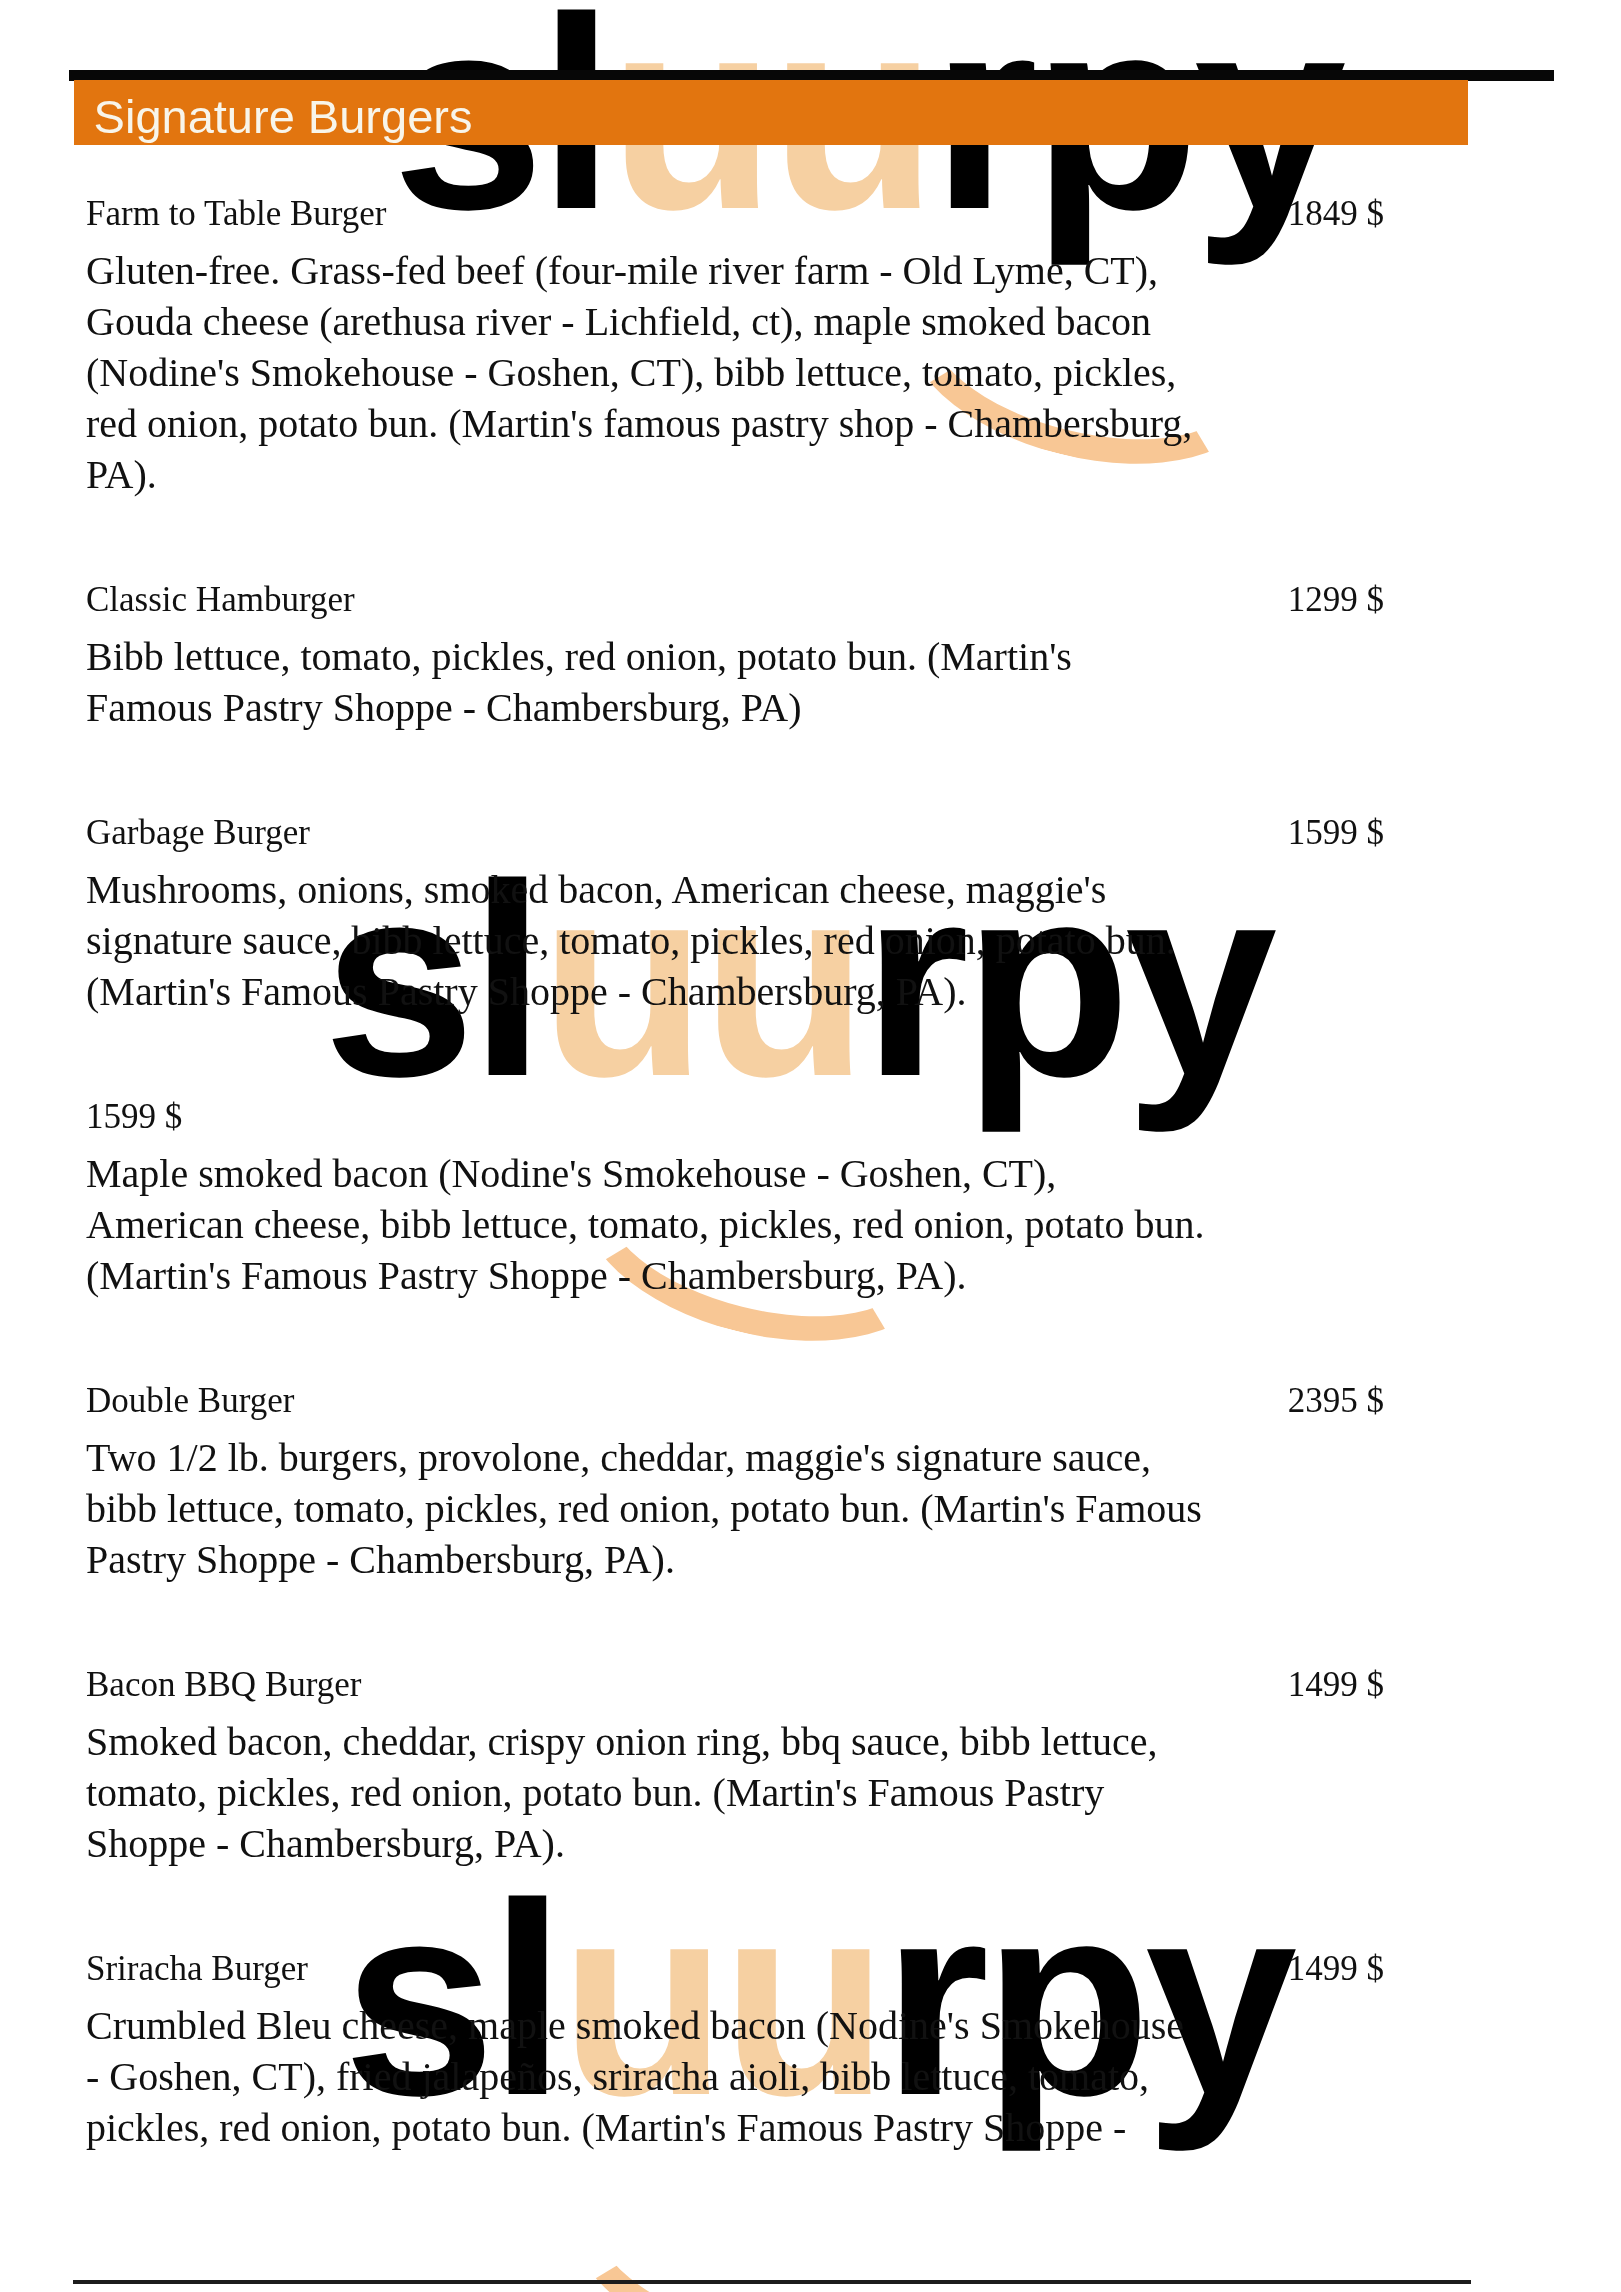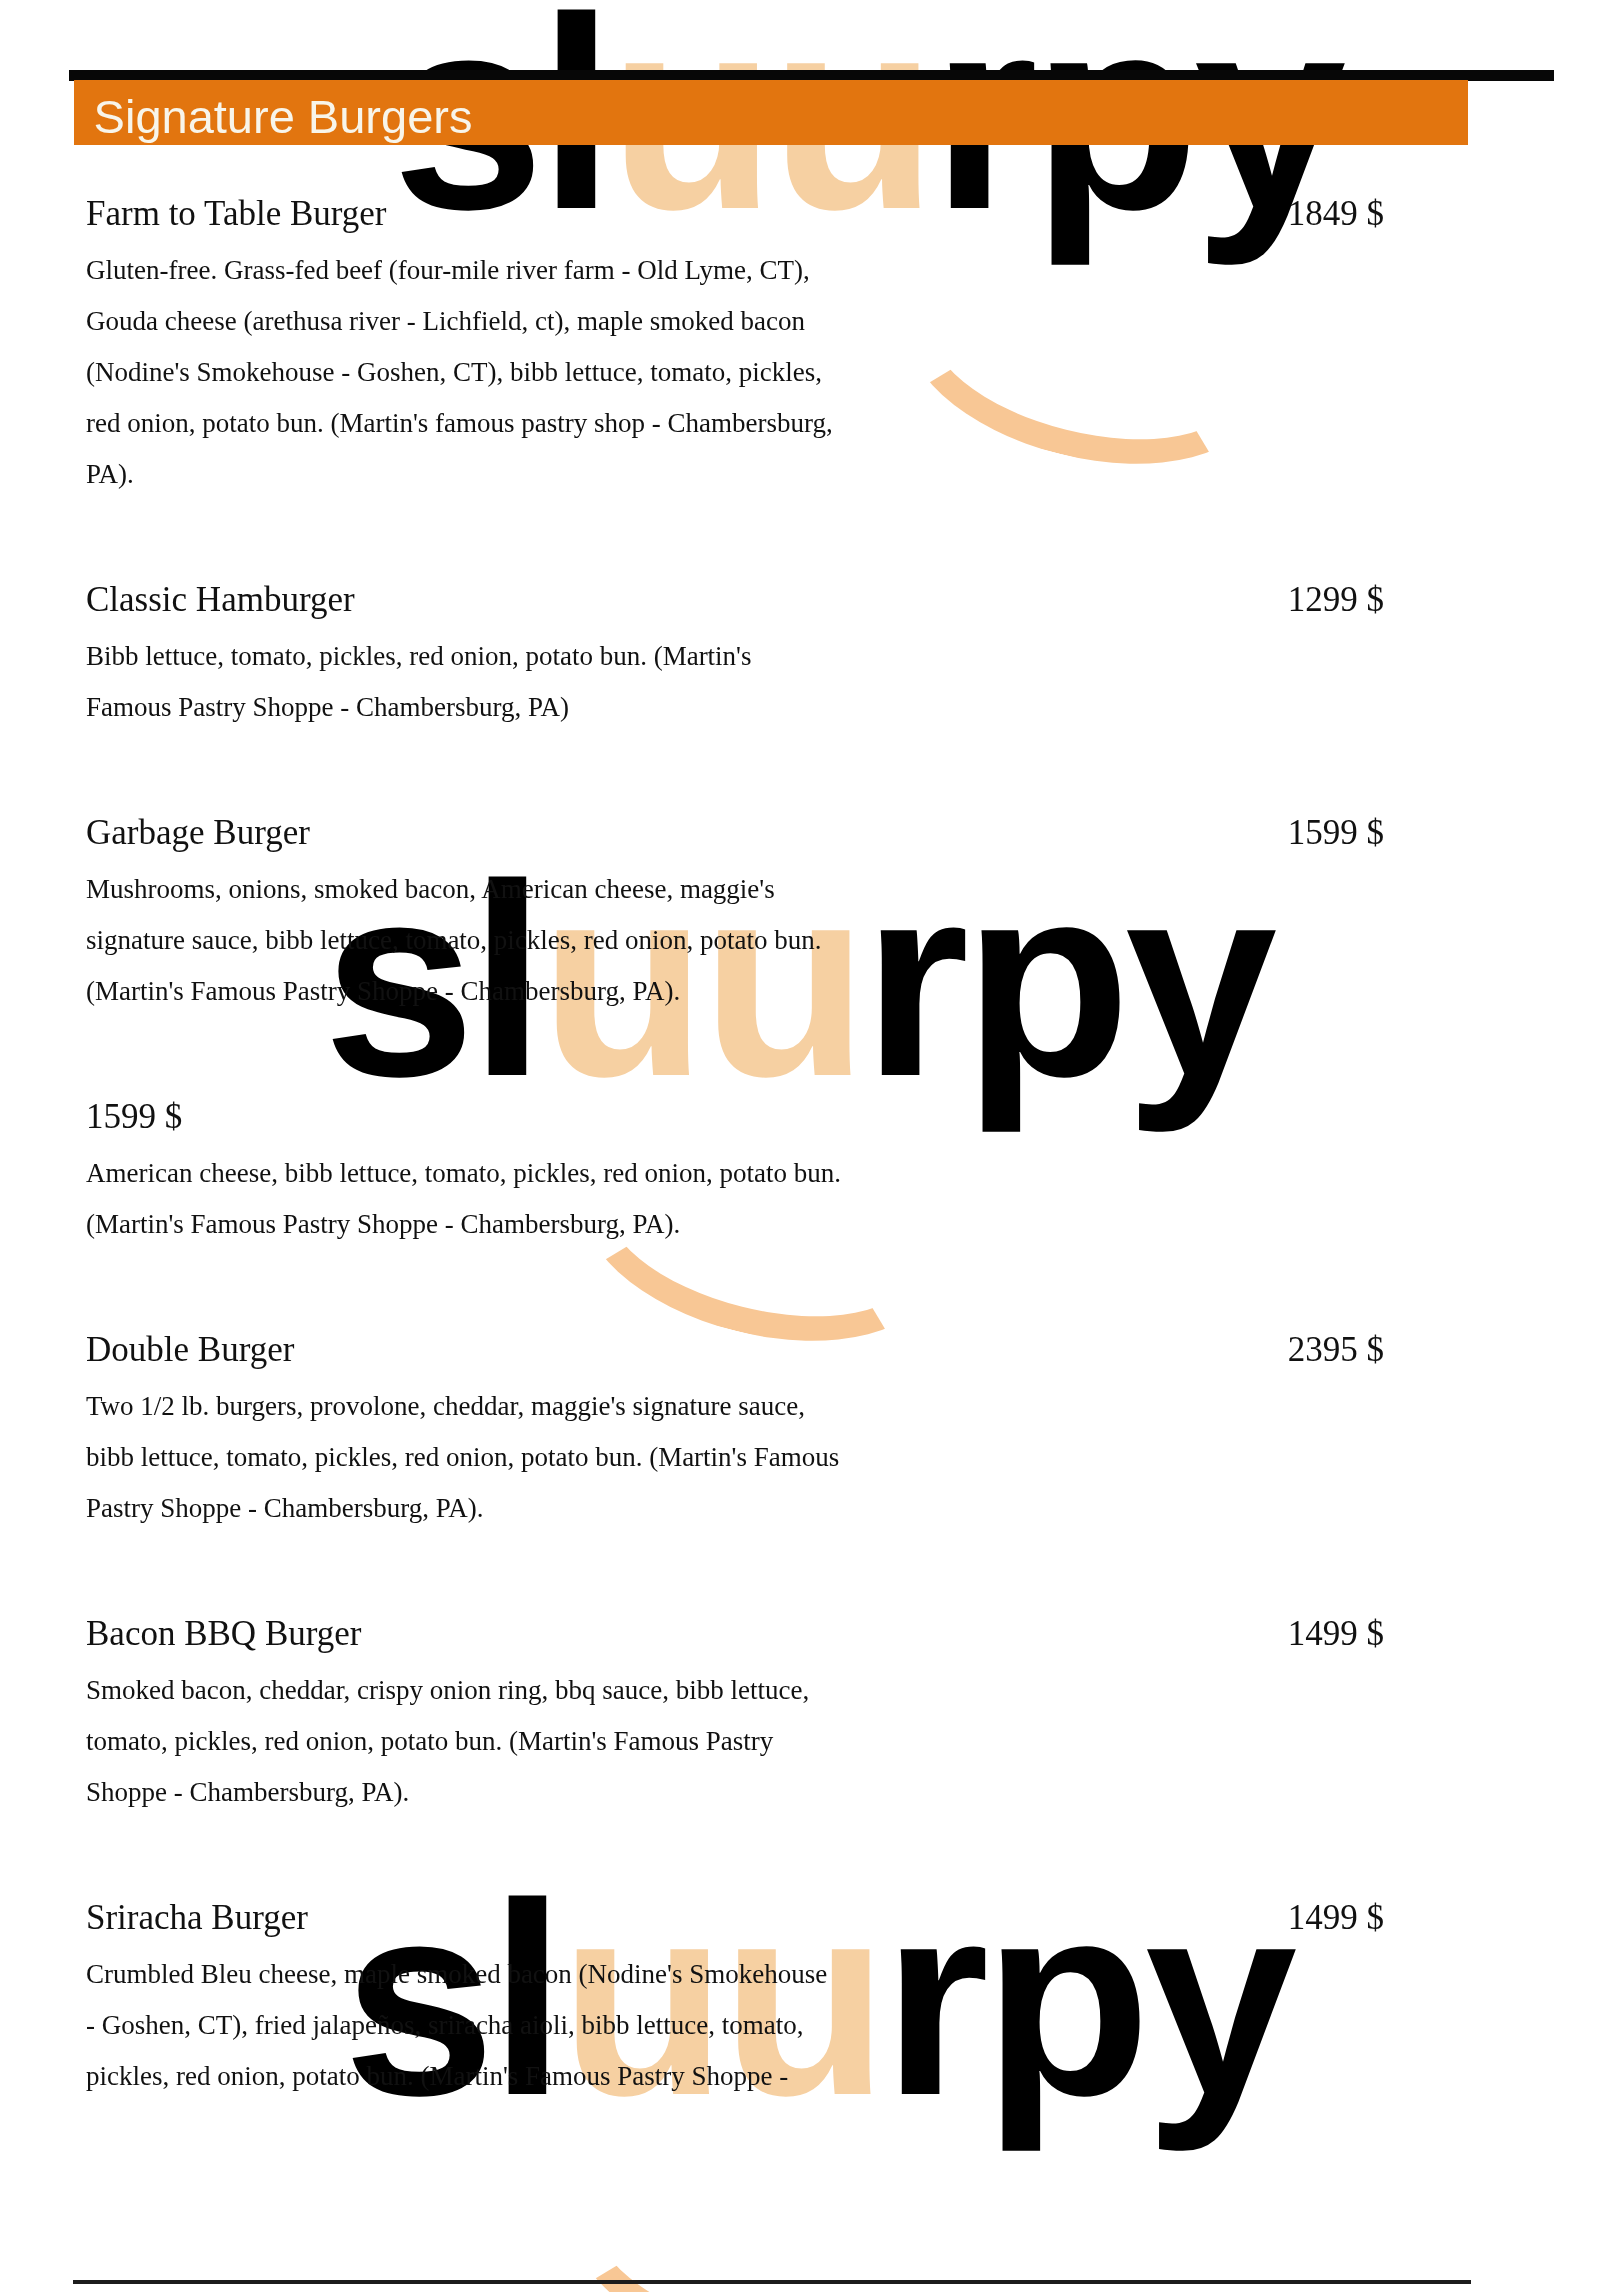"Gluten-free. Grass-fed beef (four-mile" .item-desc { font-size: 27px -> 40px }
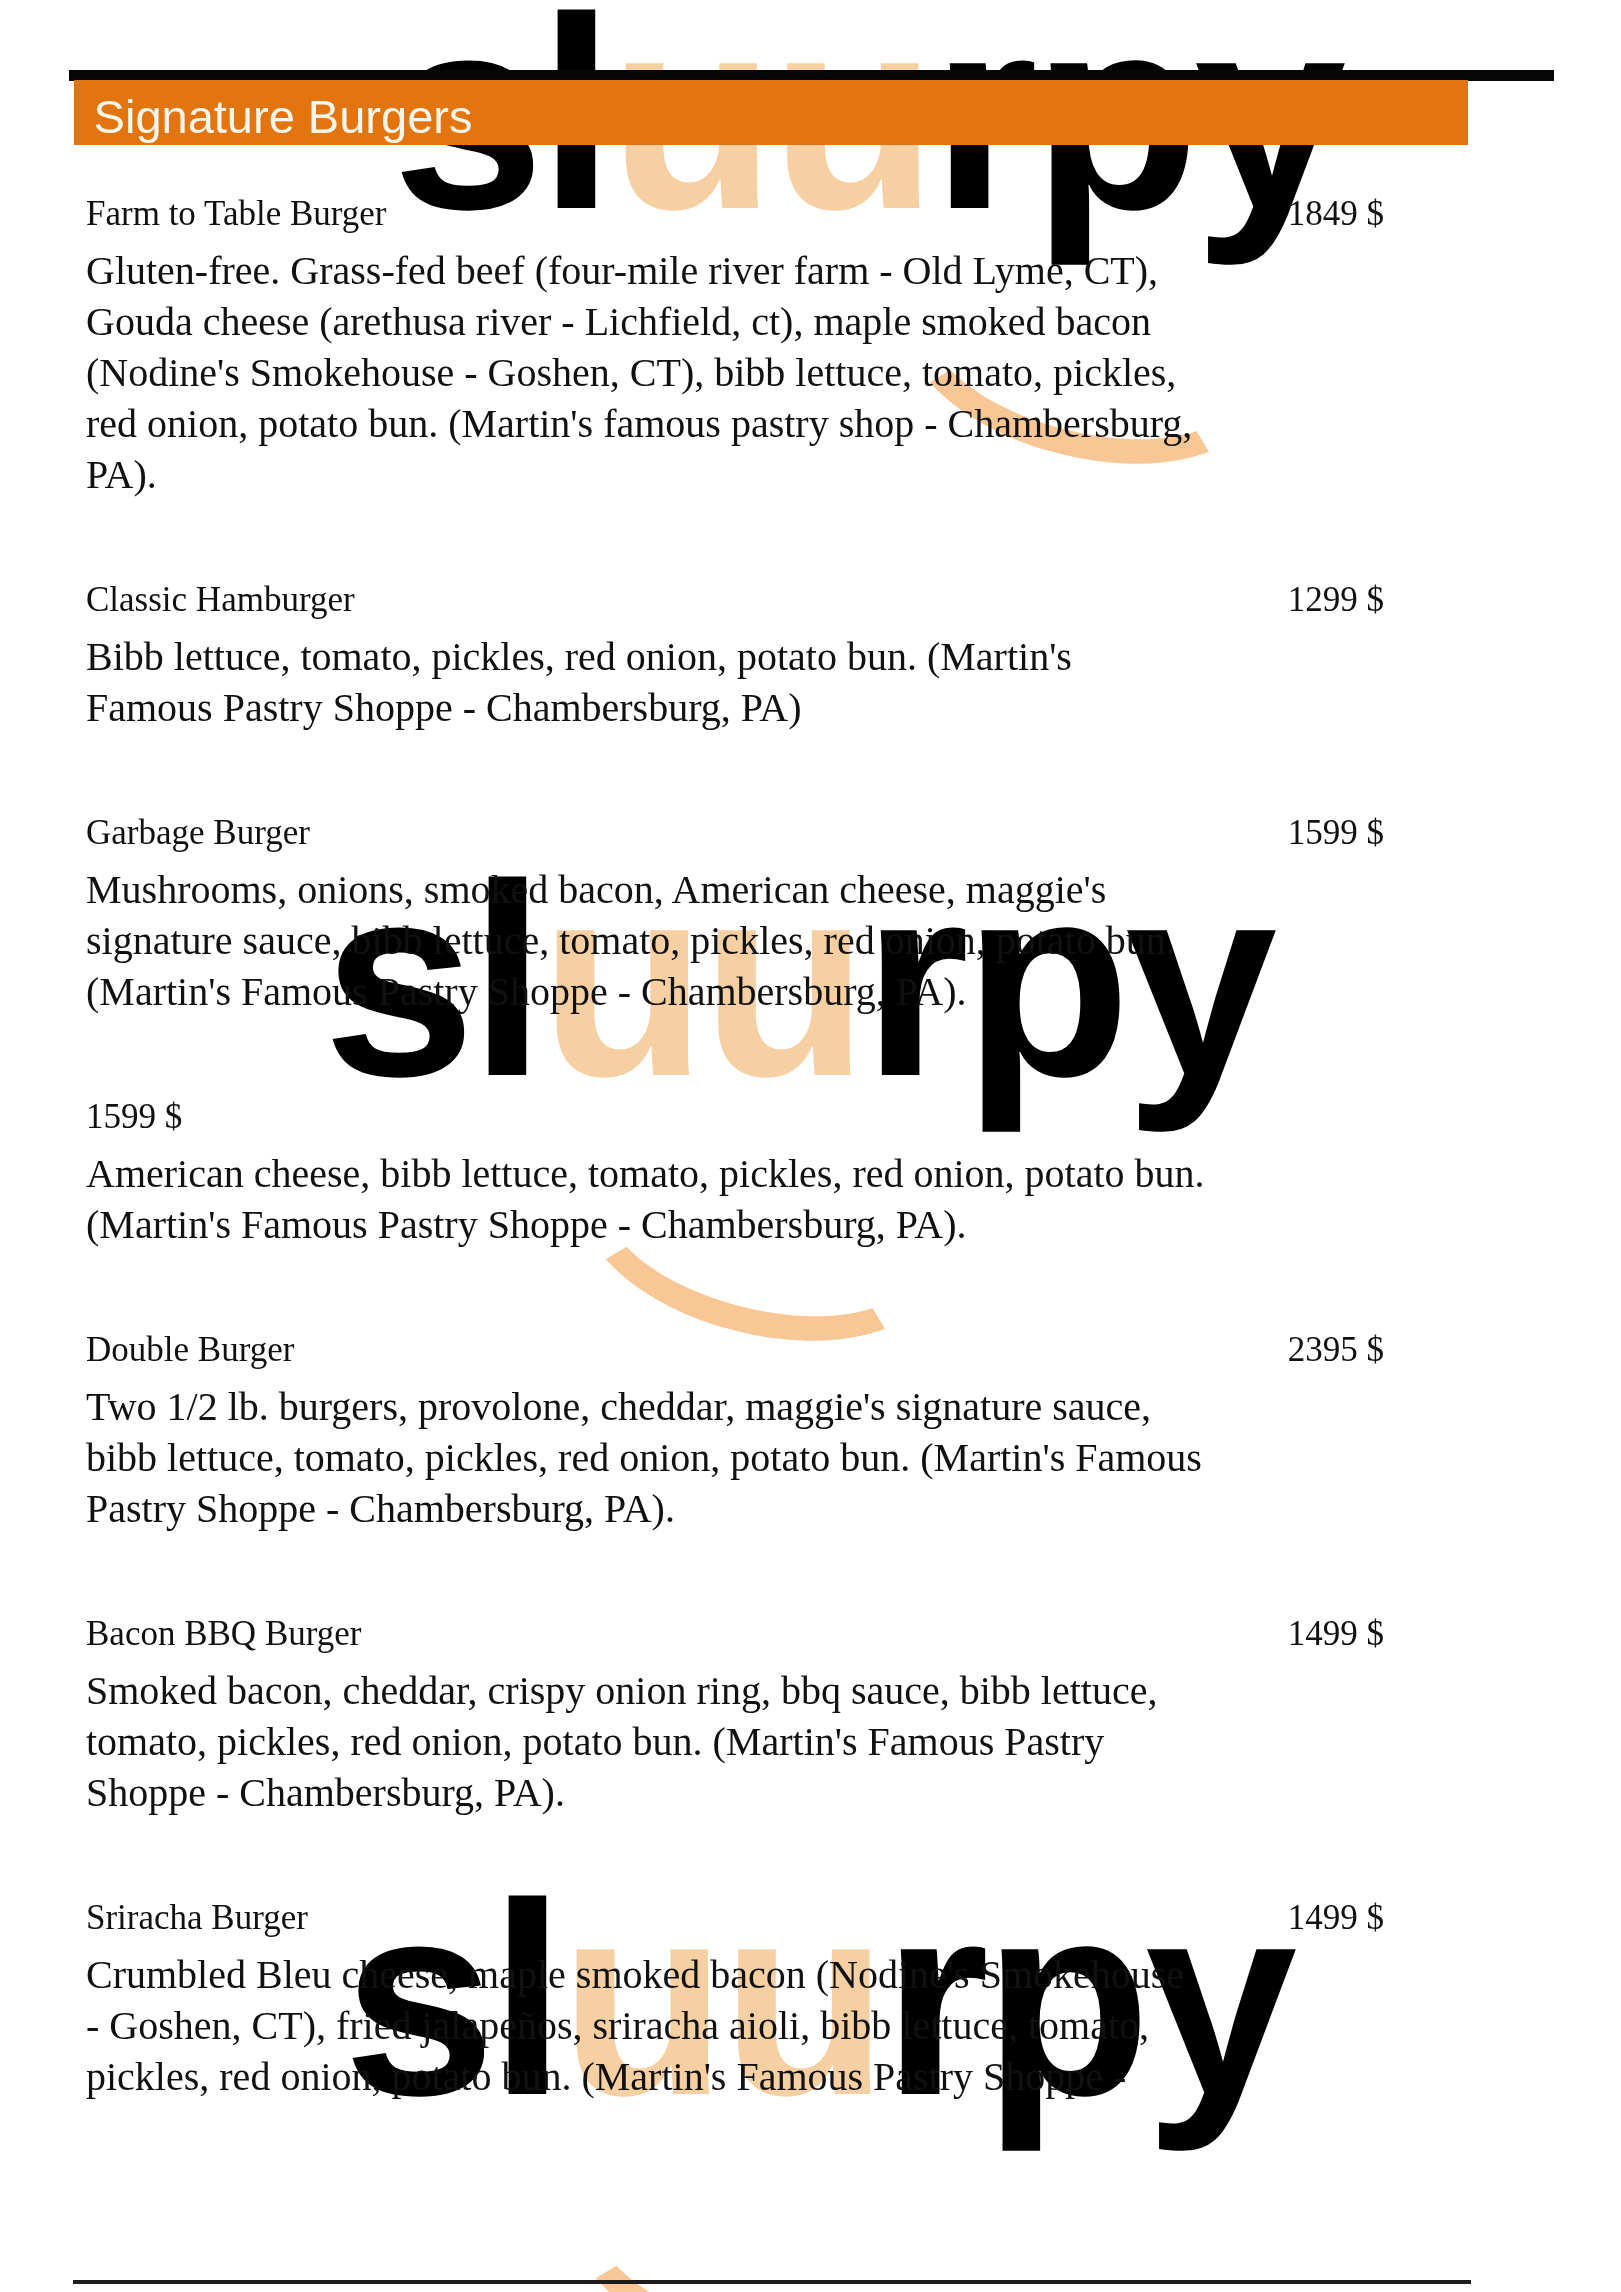"Maple smoked bacon (Nodine's Smokehouse" div.desc-line { html: none -> <div>Maple smoked bacon (Nodine's Smokehouse - Goshen, CT),</div> }
